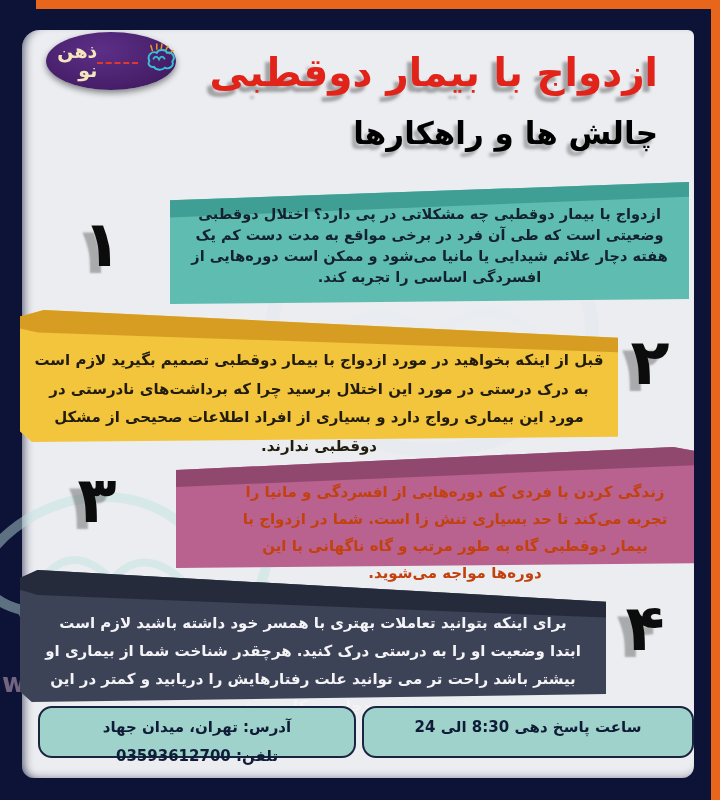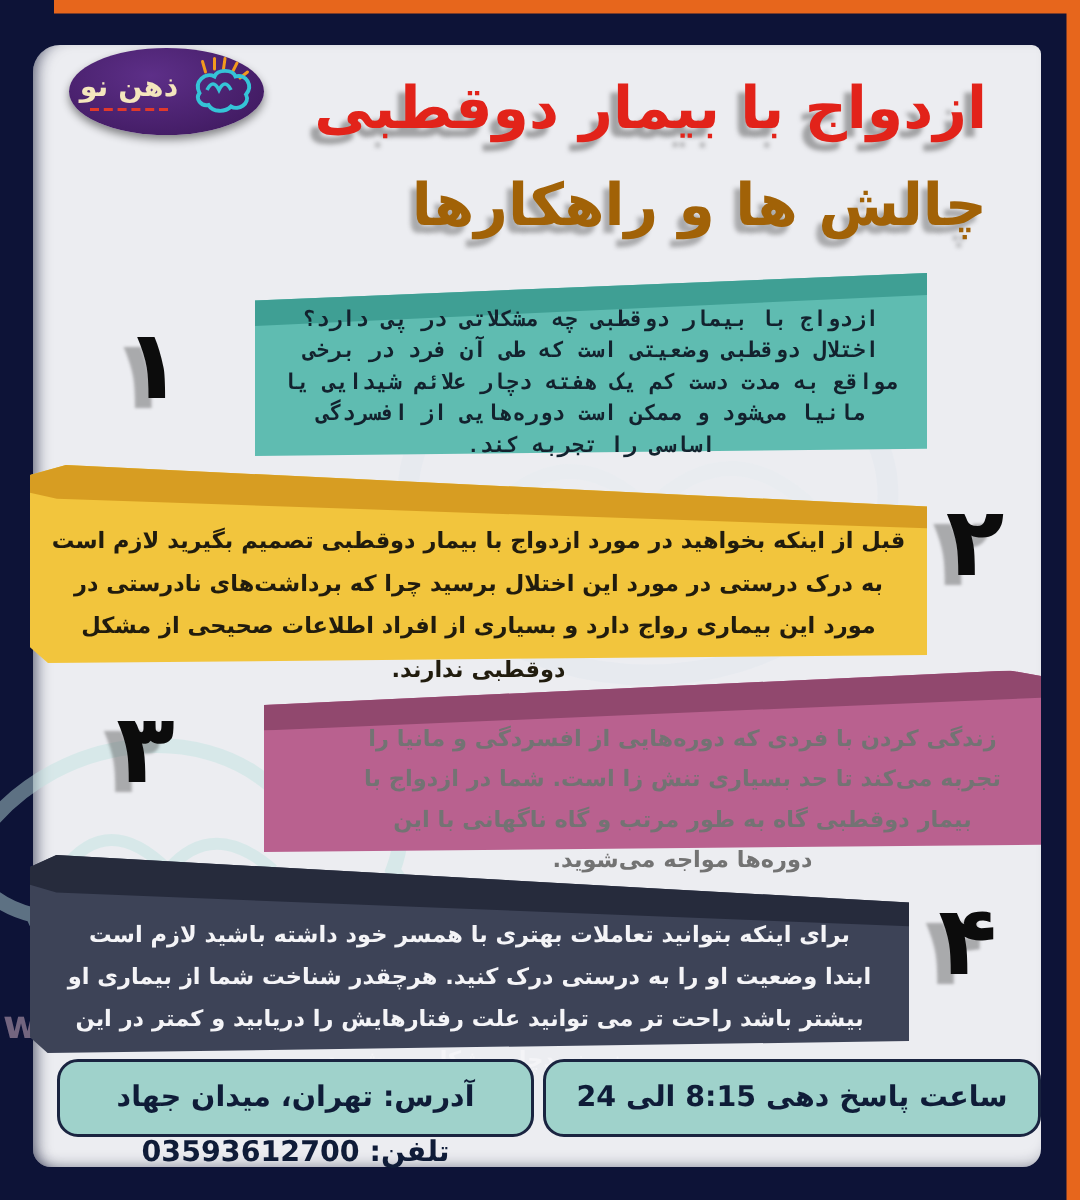"ذهن نو" .logo-text-wrap { flex-direction: column -> row }
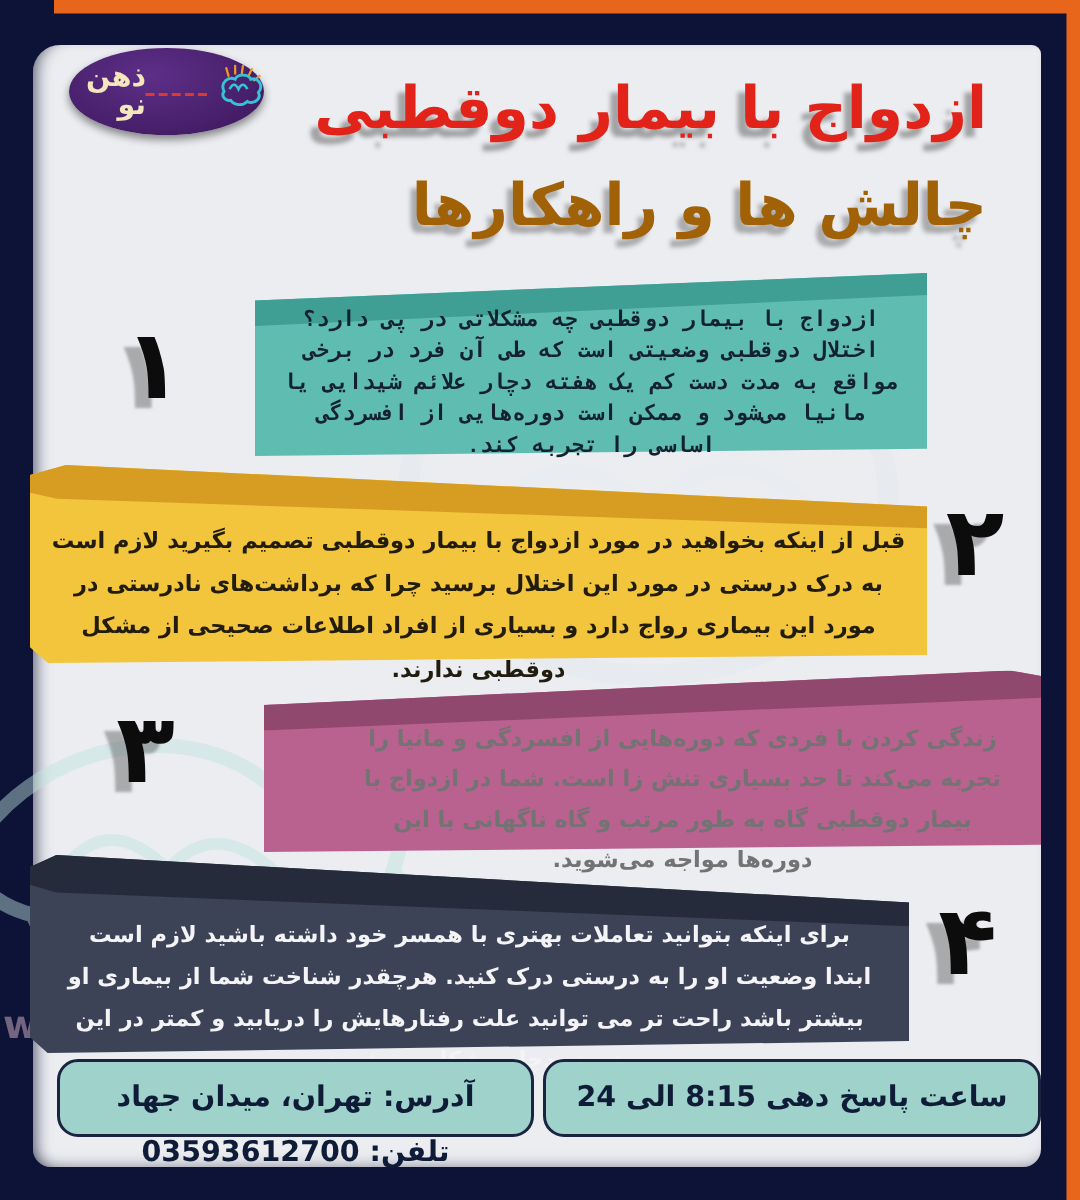"چالش ها و راهکارها" .subtitle { color: #a16207 -> #000000; font-size: 39px -> 31px }
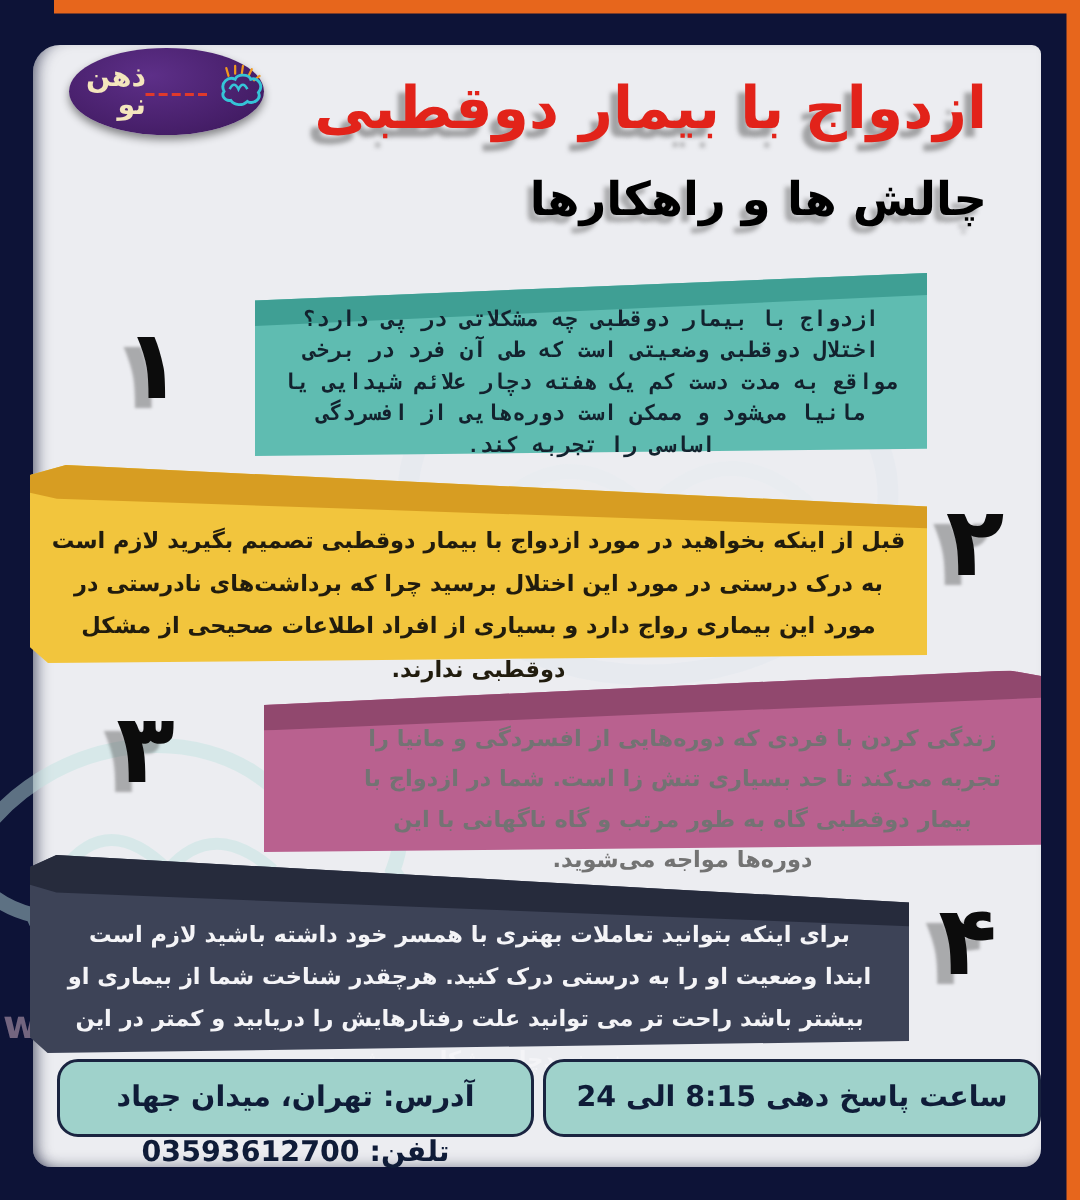"ازدواج با بیمار دوقطبی چه" .banner1 { font-family: Liberation Mono, monospace -> none; width: 448px -> 519px }
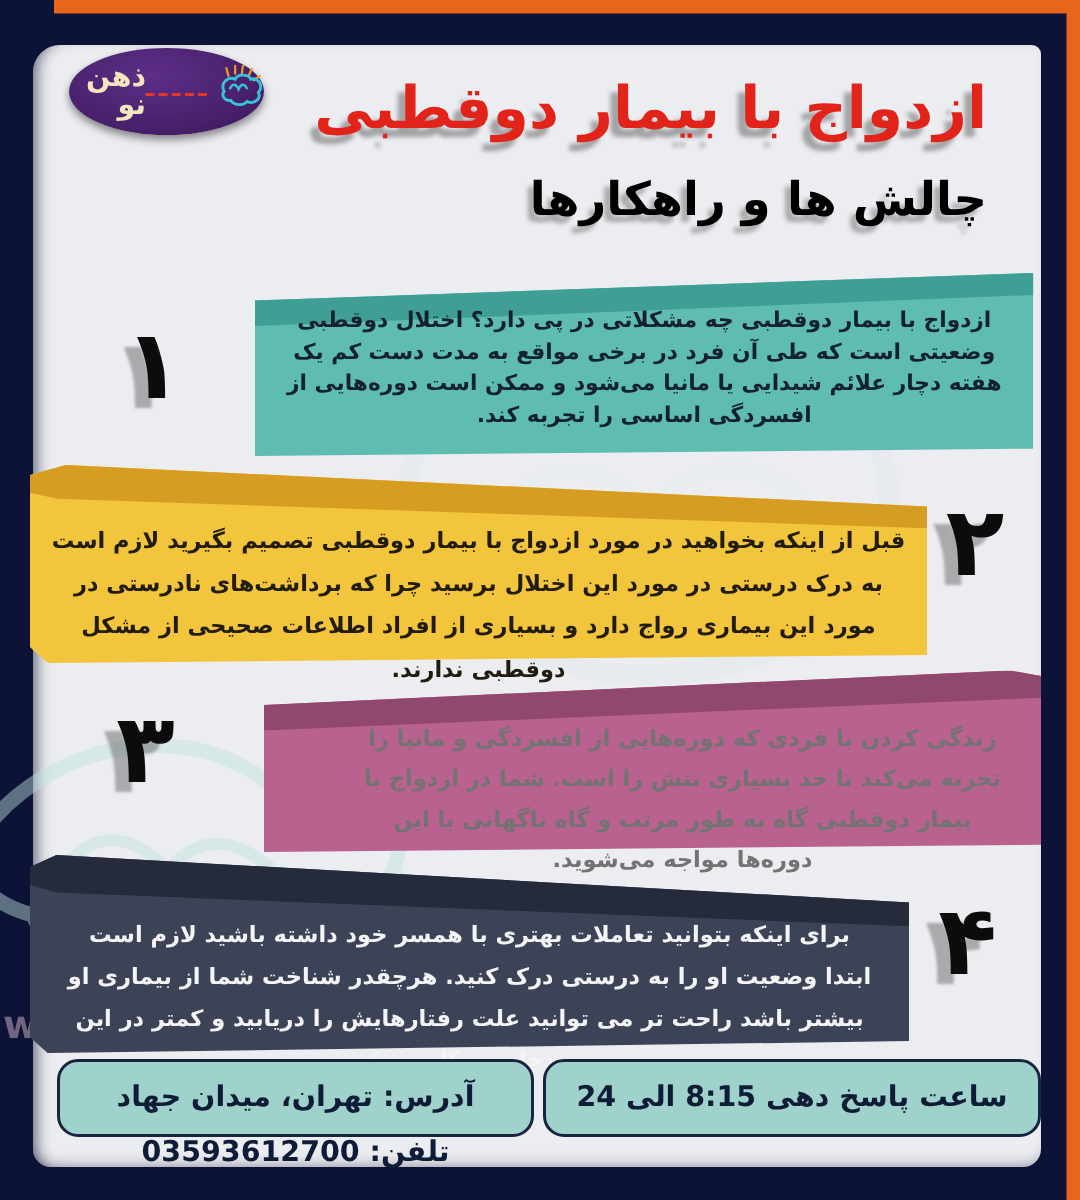"زندگی کردن با فردی که" .banner3 .sec-text { color: #737373 -> #c2410c }
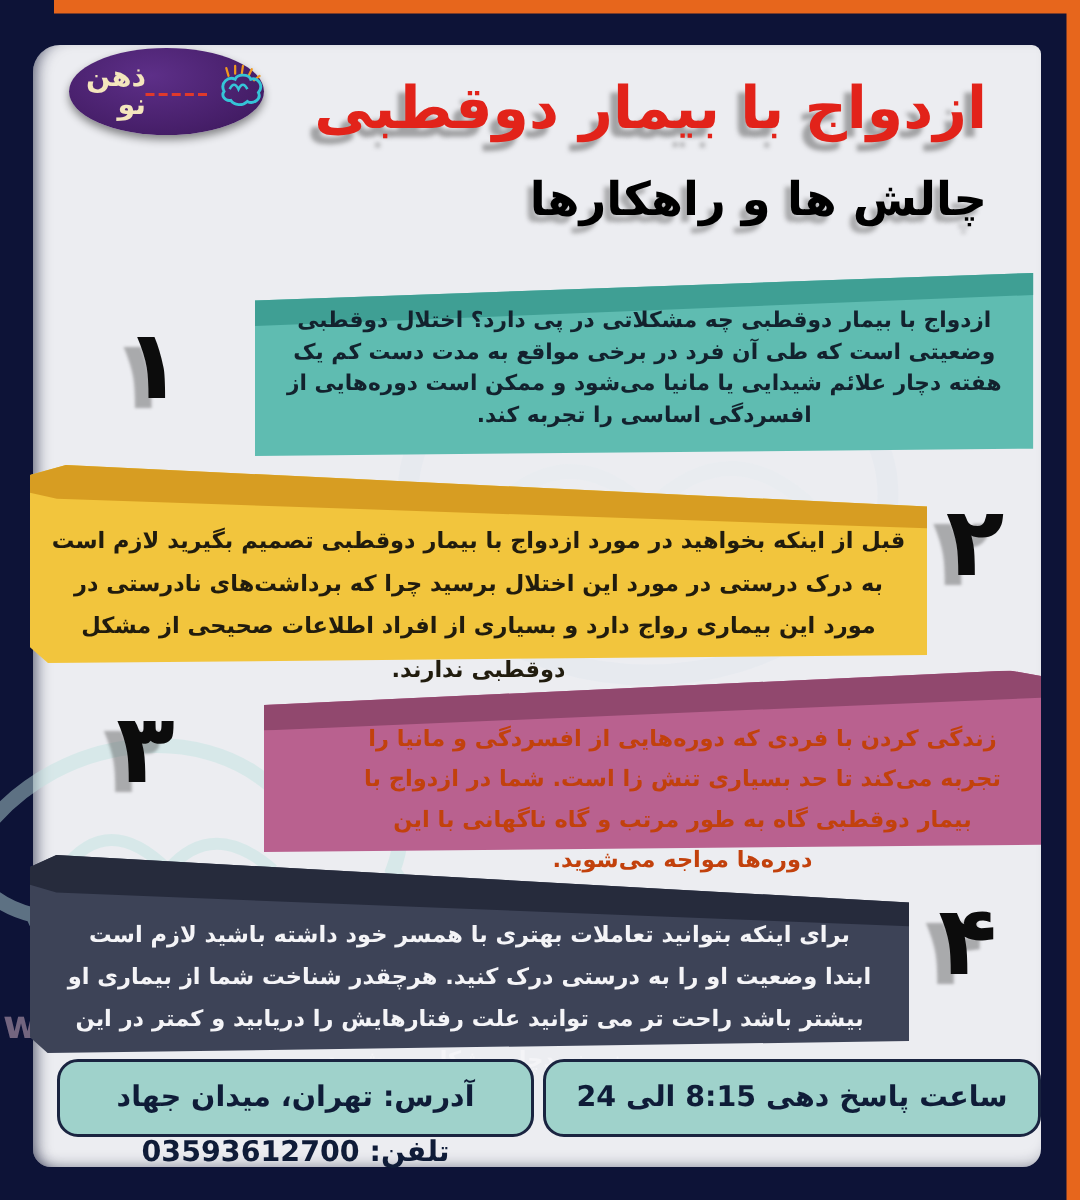"آدرس: تهران، میدان جهاد" .foot-box { font-size: 19px -> 15px }
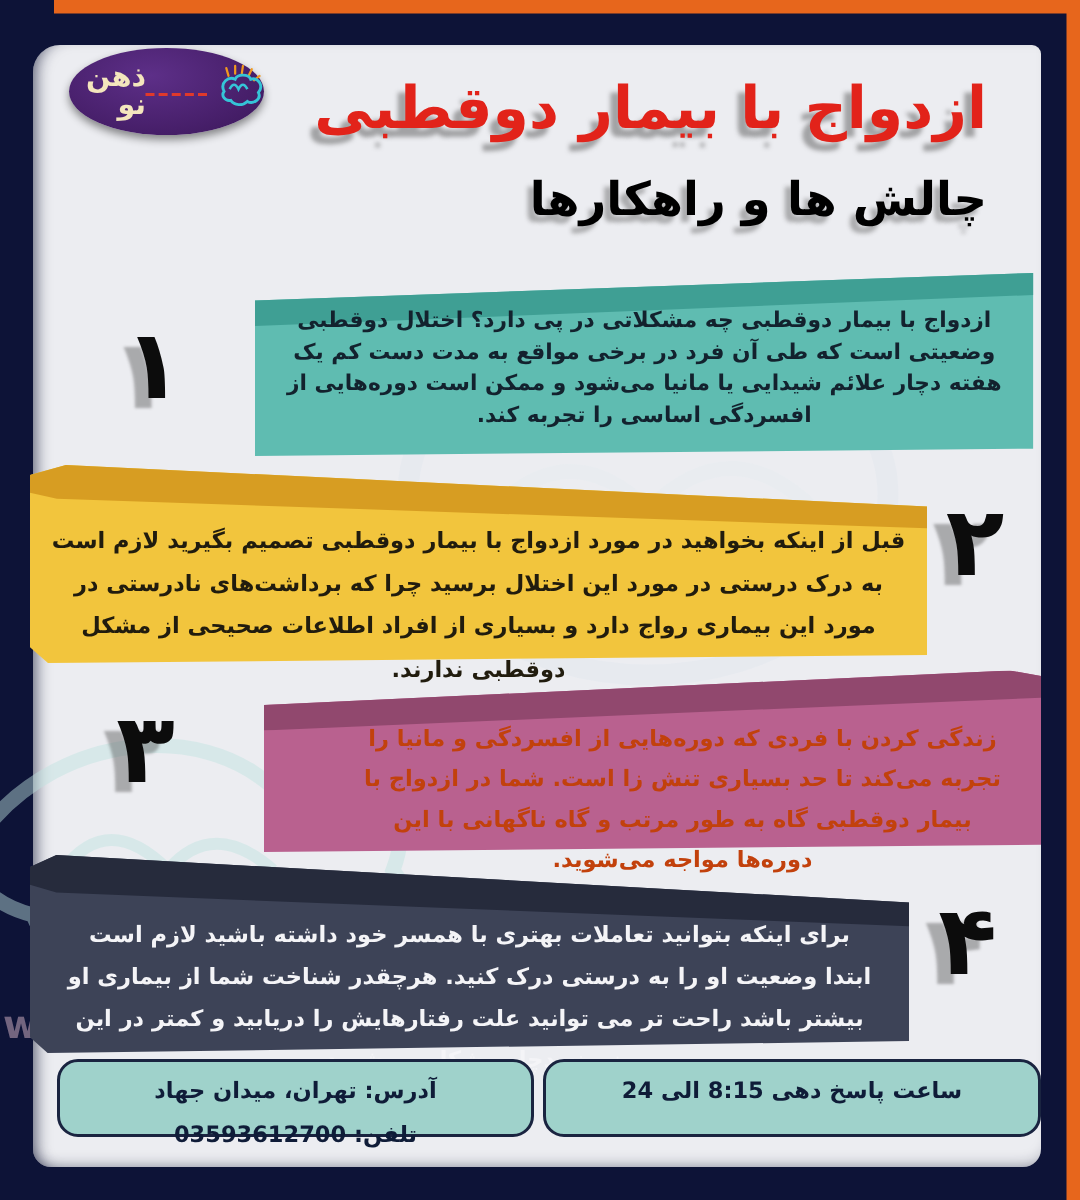"ساعت پاسخ دهی 8:15 الی" div { text: 8:15 -> 8:30 }
